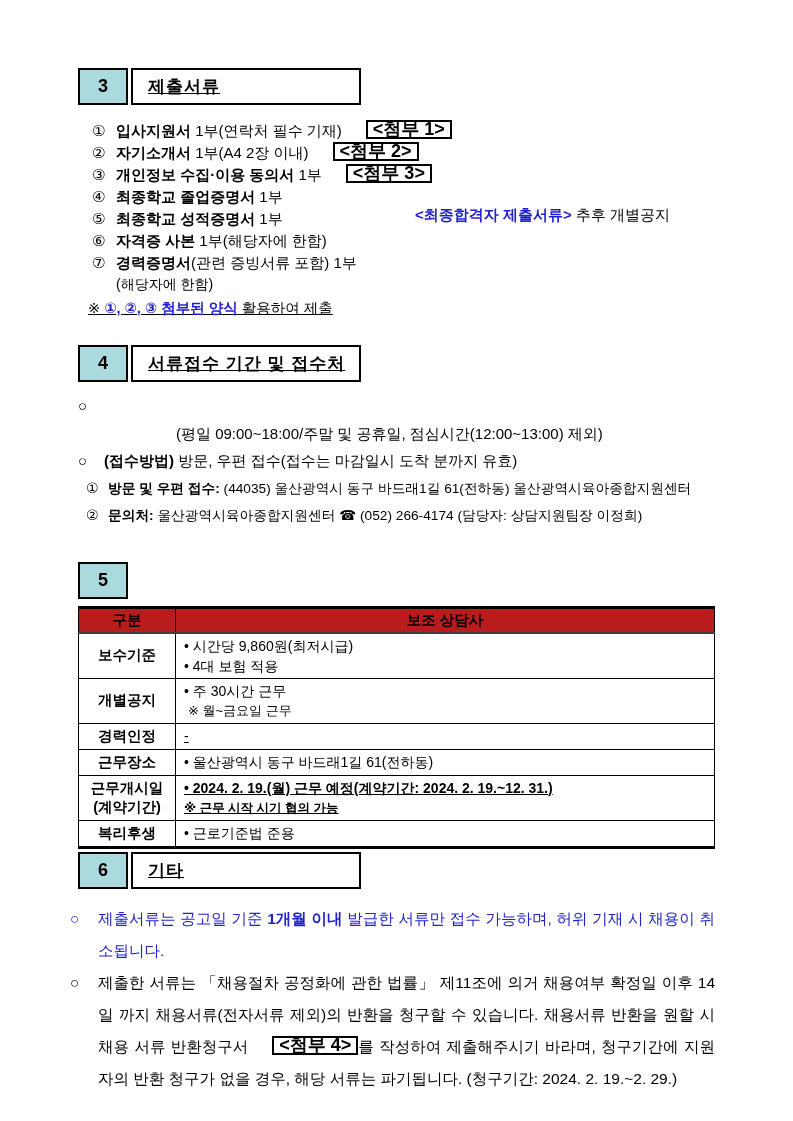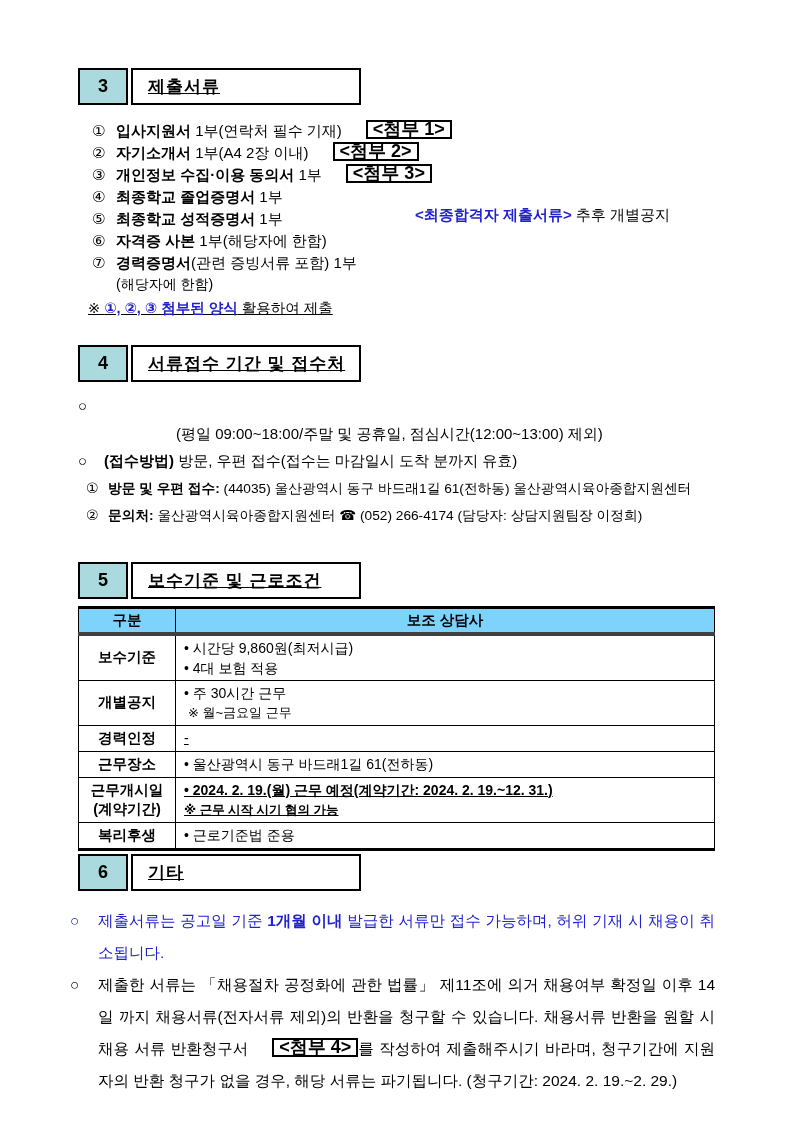"보수기준 및 근로조건" div.title-box { html: <div>보수기준 및 근로조건</div> -> none }
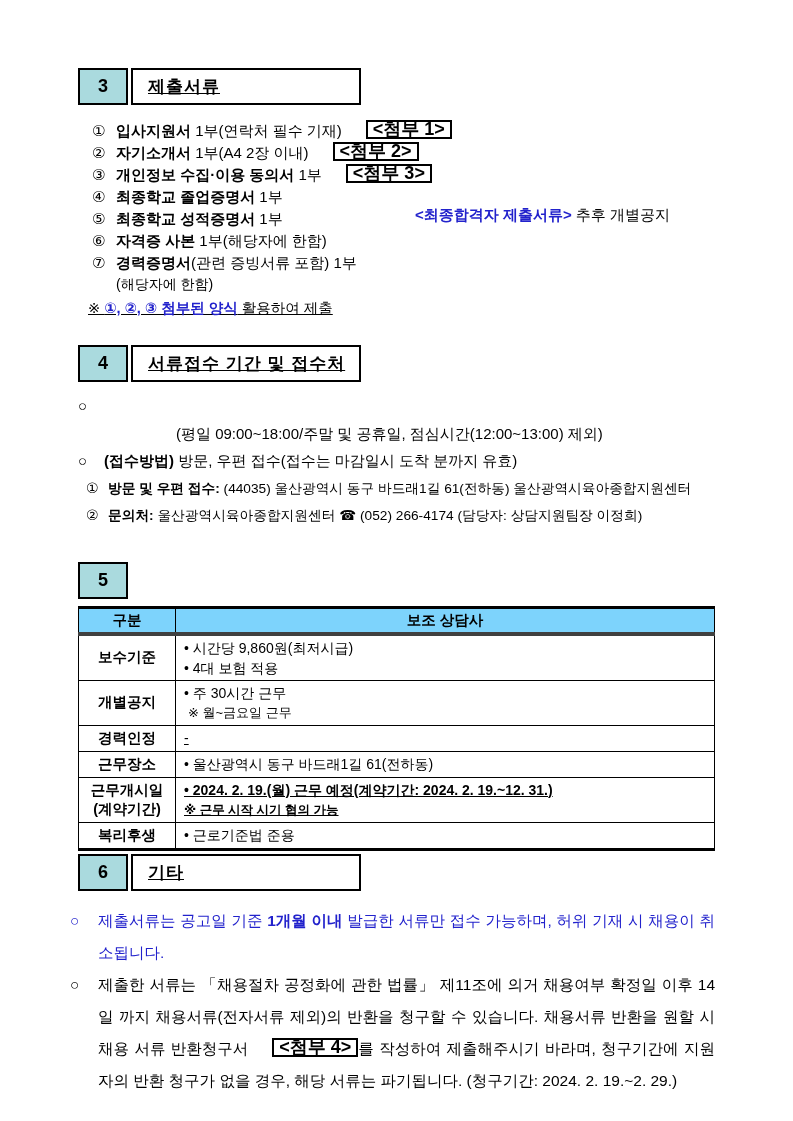"구분" .cond-table th { background: #7dd3fc -> #b91c1c; border-bottom: 4px solid #404040 -> 2px solid #404040 }
